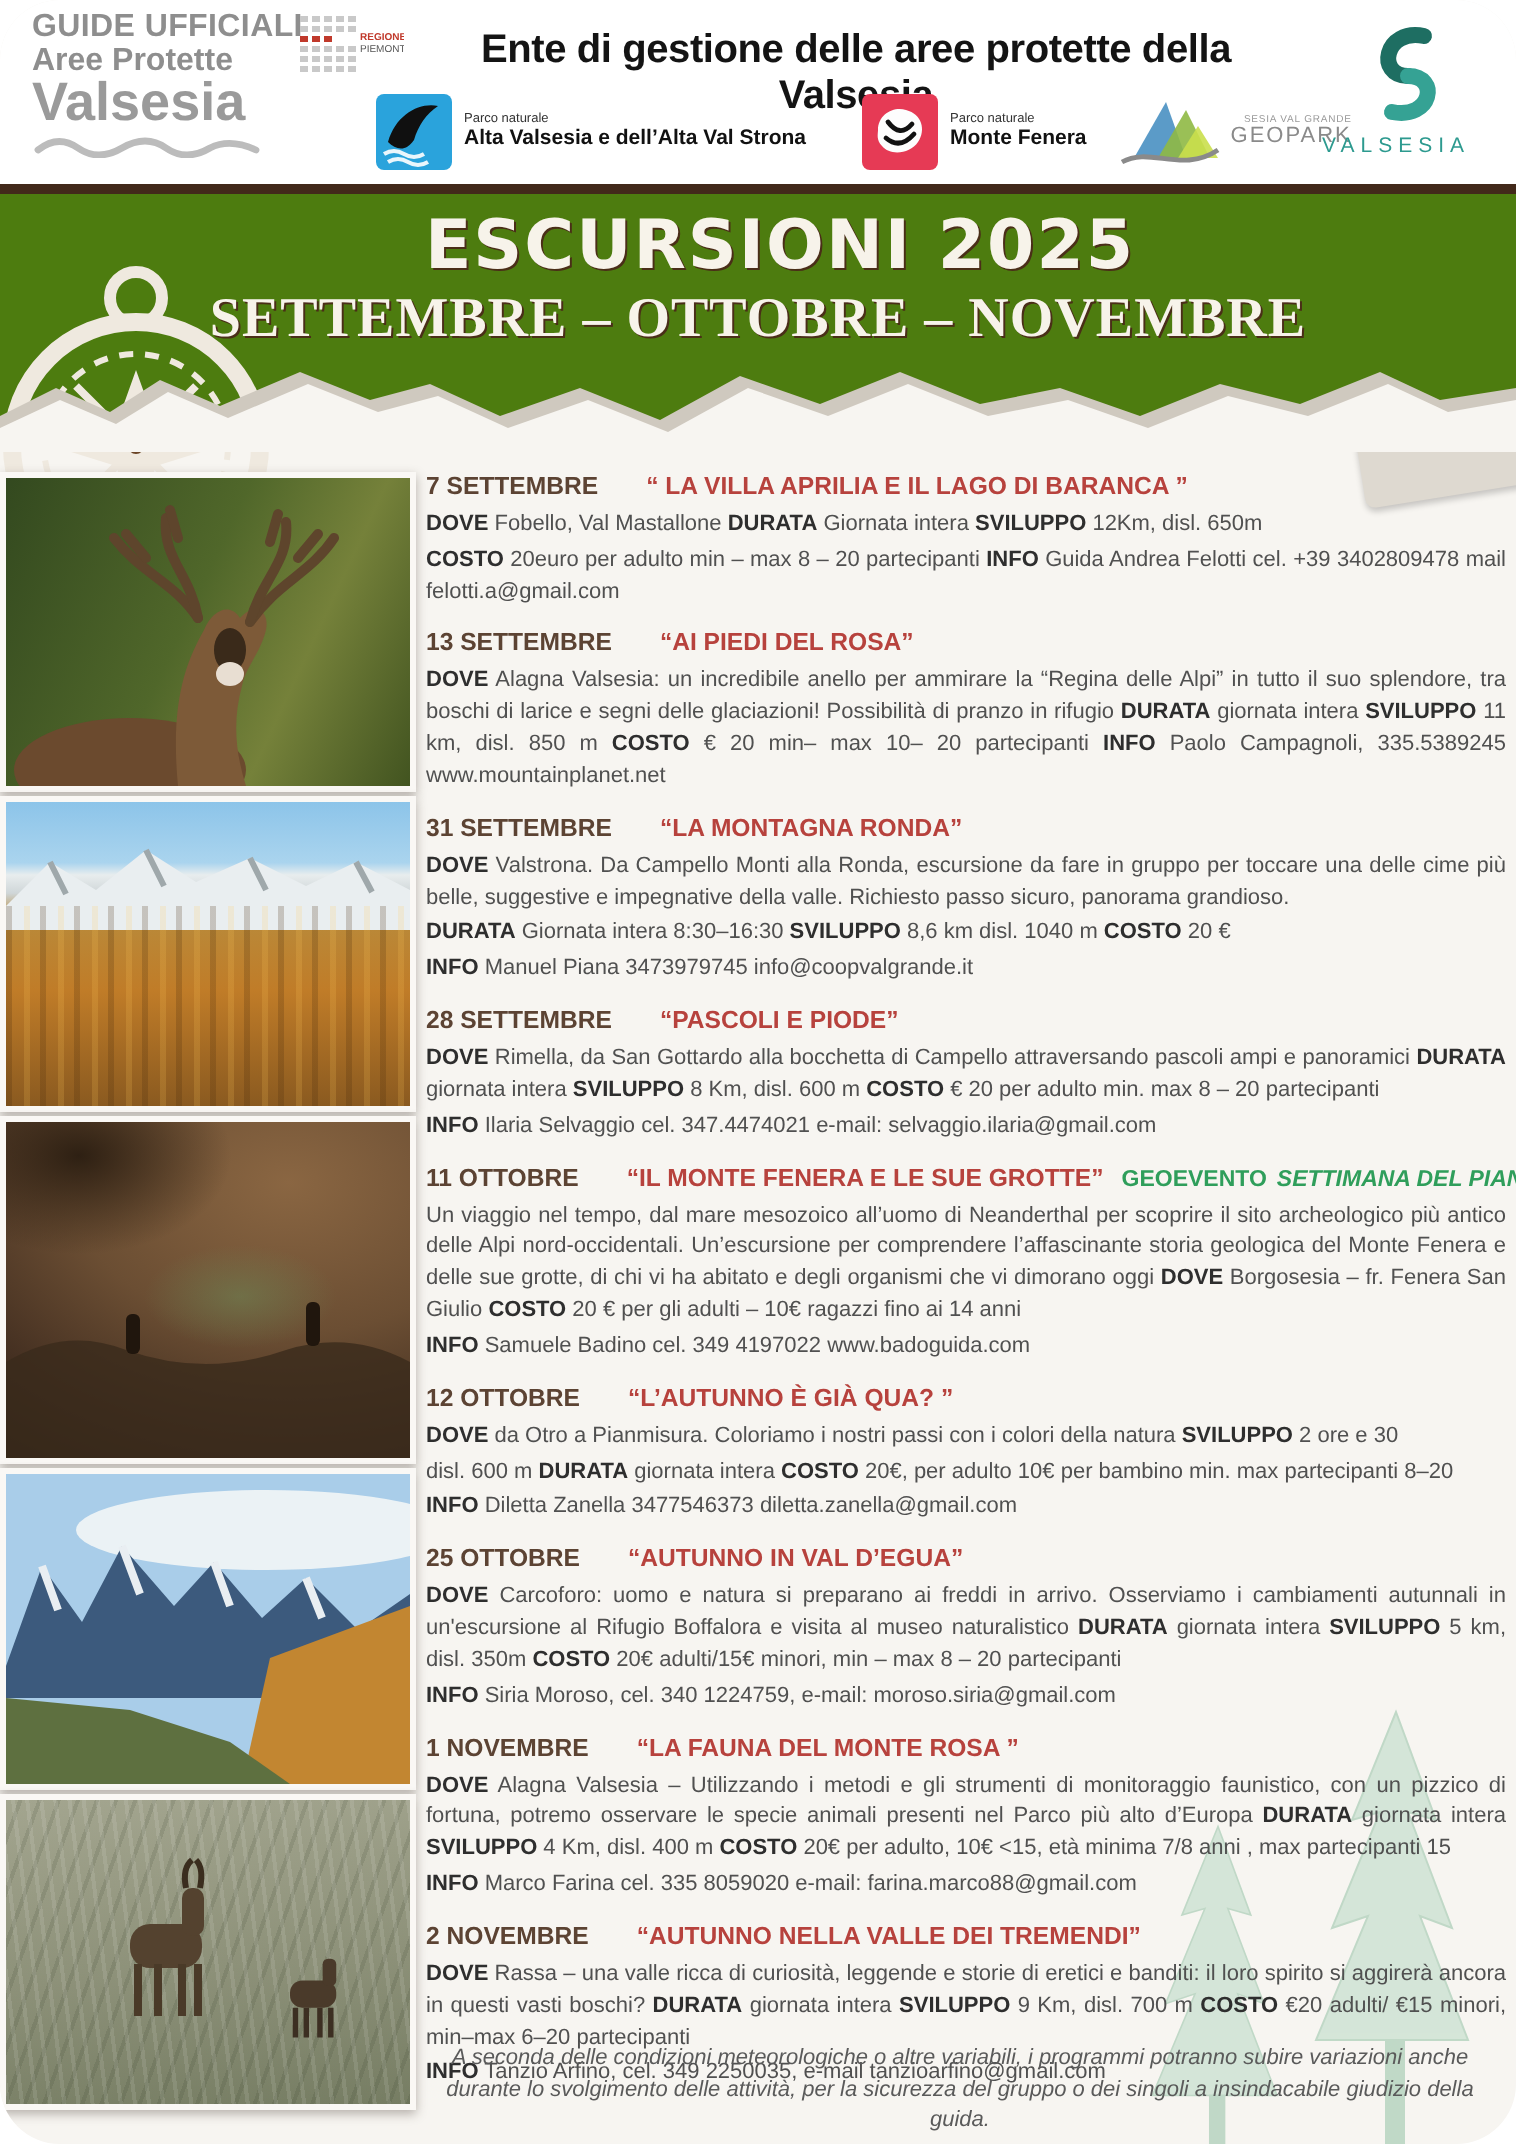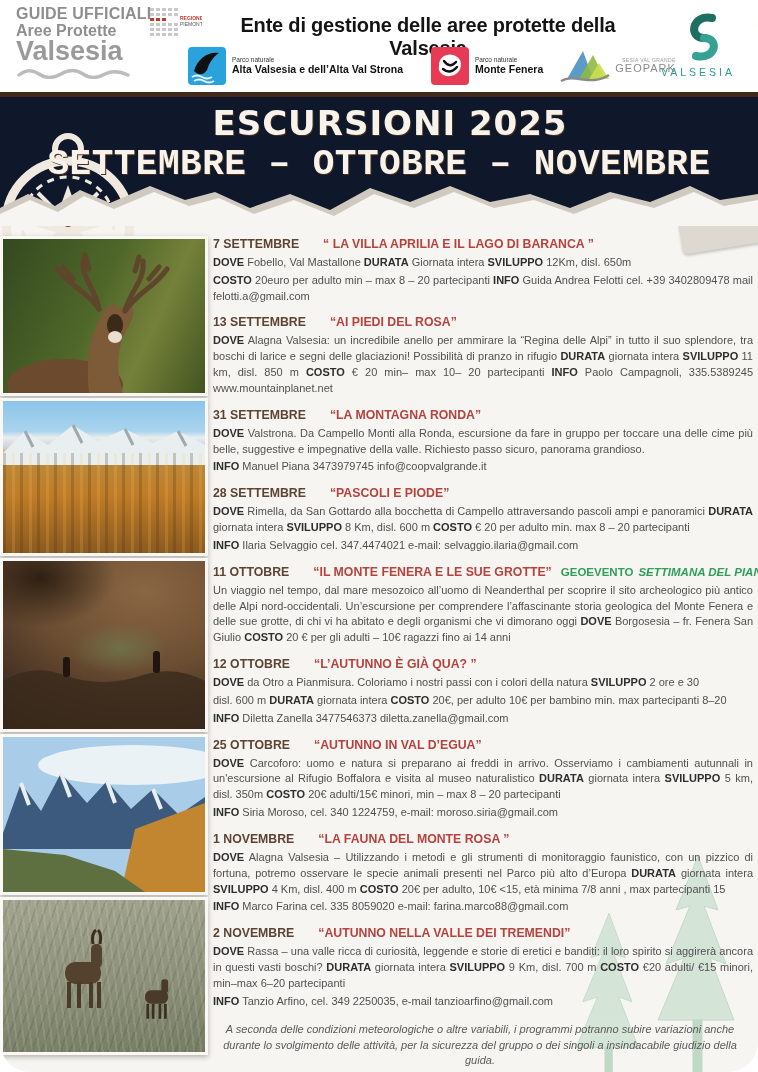"ESCURSIONI 2025" .banner { background: #0f172a -> #4d7c0f }
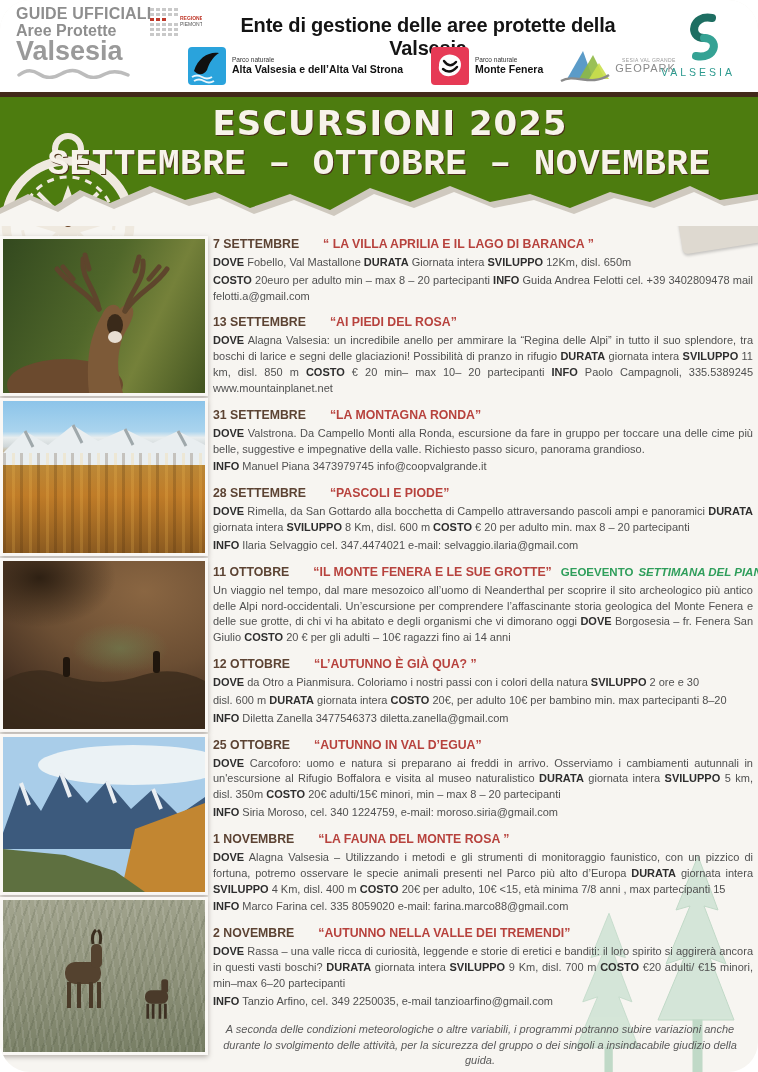"SETTEMBRE – OTTOBRE – NOVEMBRE" .b2 { font-family: Liberation Mono, monospace -> Liberation Serif, serif; font-size: 36px -> 28px }
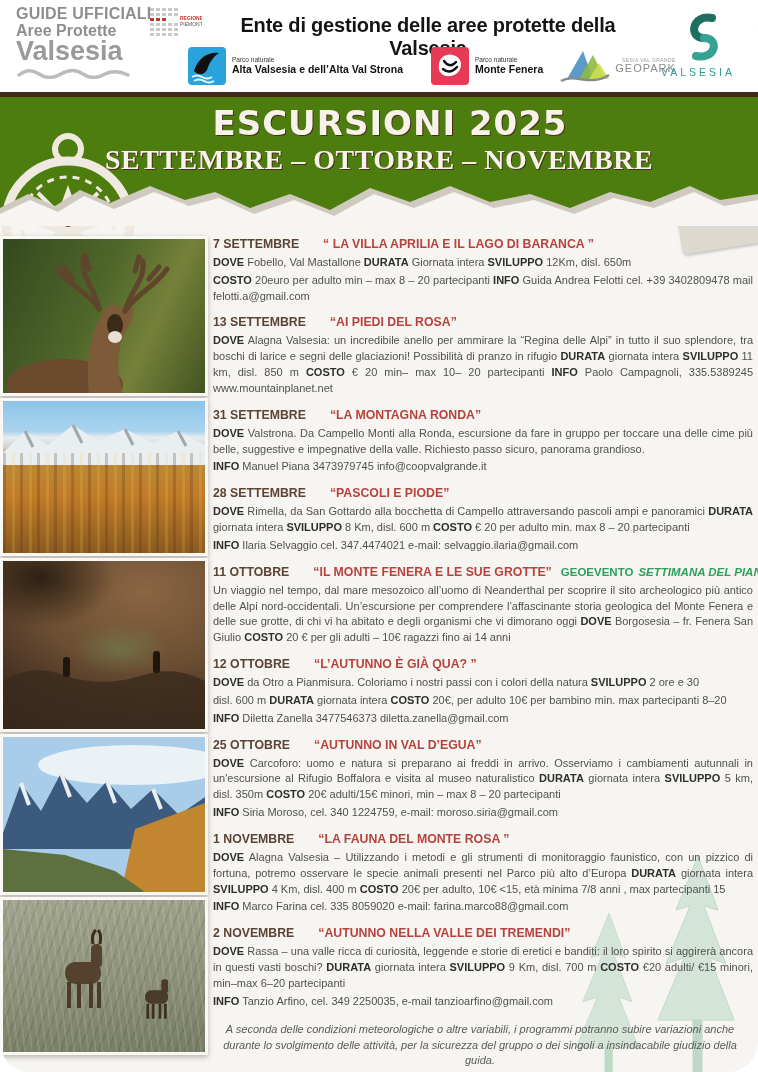"DURATA Giornata intera 8:30–16:30" div.ev-p { html: none -> <div><span>DURATA</span><span> Giornata intera 8:30–16:30 </span><span>SVILUPPO</span><span> 8,6 km disl. 1040 m </span><span>COSTO</span><span> 20 €</span></div> }
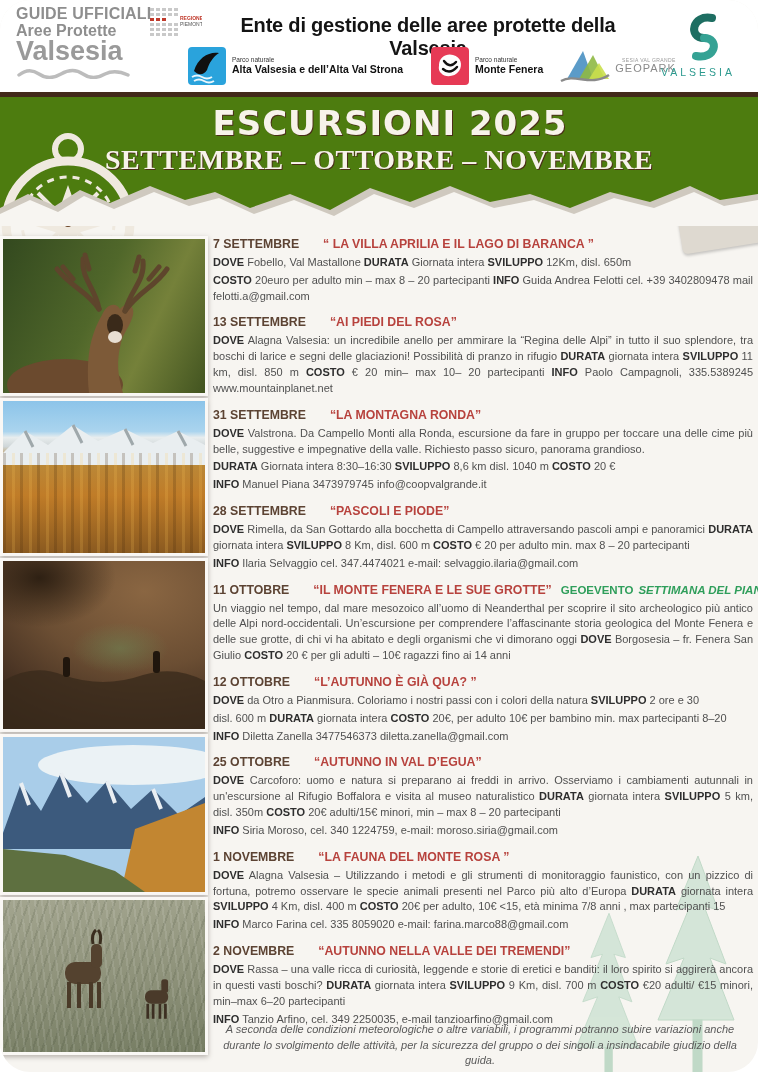"INFO Samuele Badino cel. 349" div.ev-p { html: none -> <div><span>INFO</span><span> Samuele Badino cel. 349 4197022 www.badoguida.com</span></div> }
